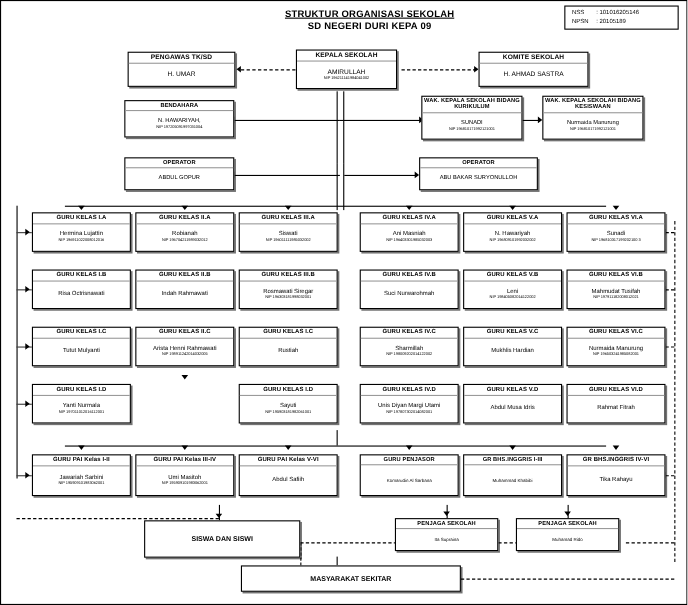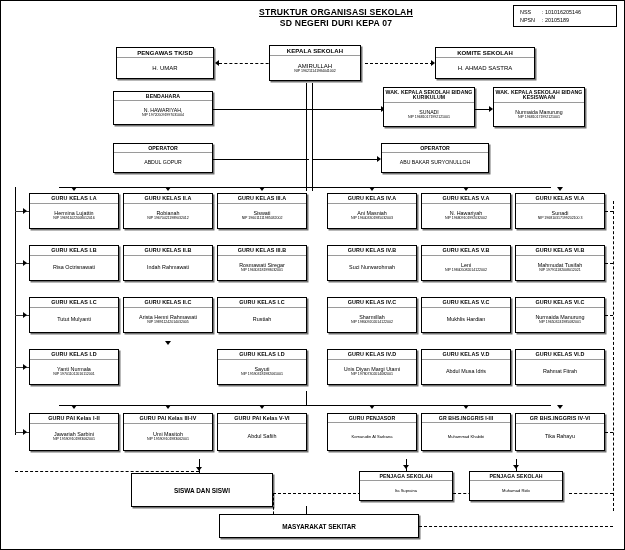"SD NEGERI DURI KEPA 07" div.l2 { text: 07 -> 09 }
